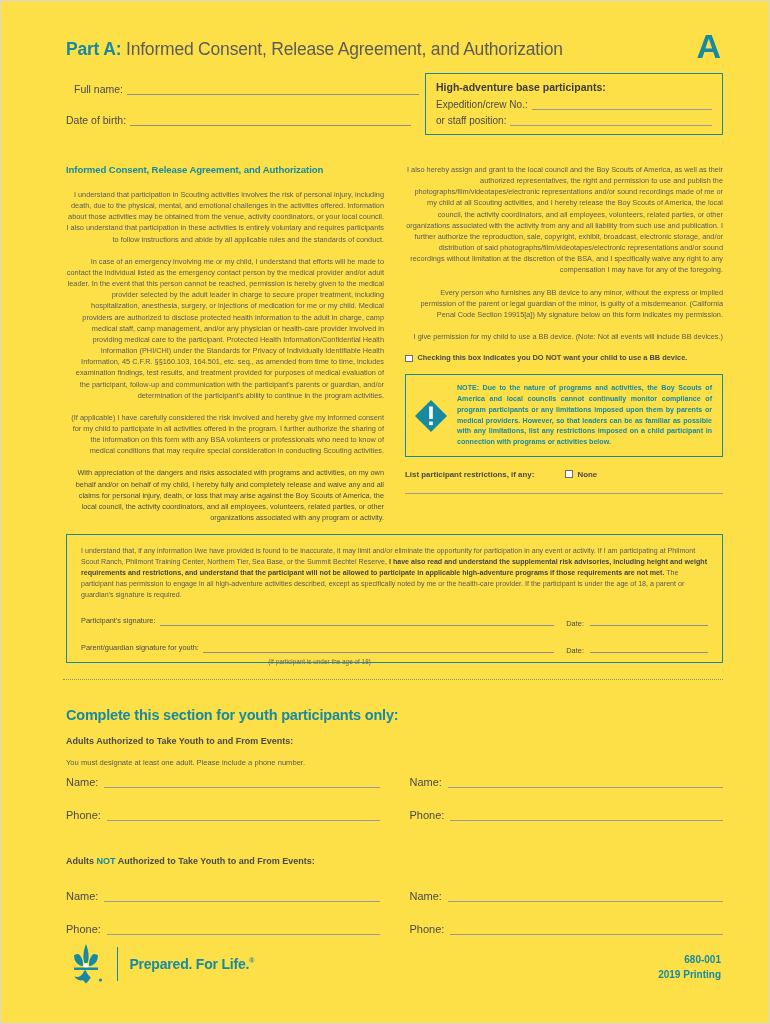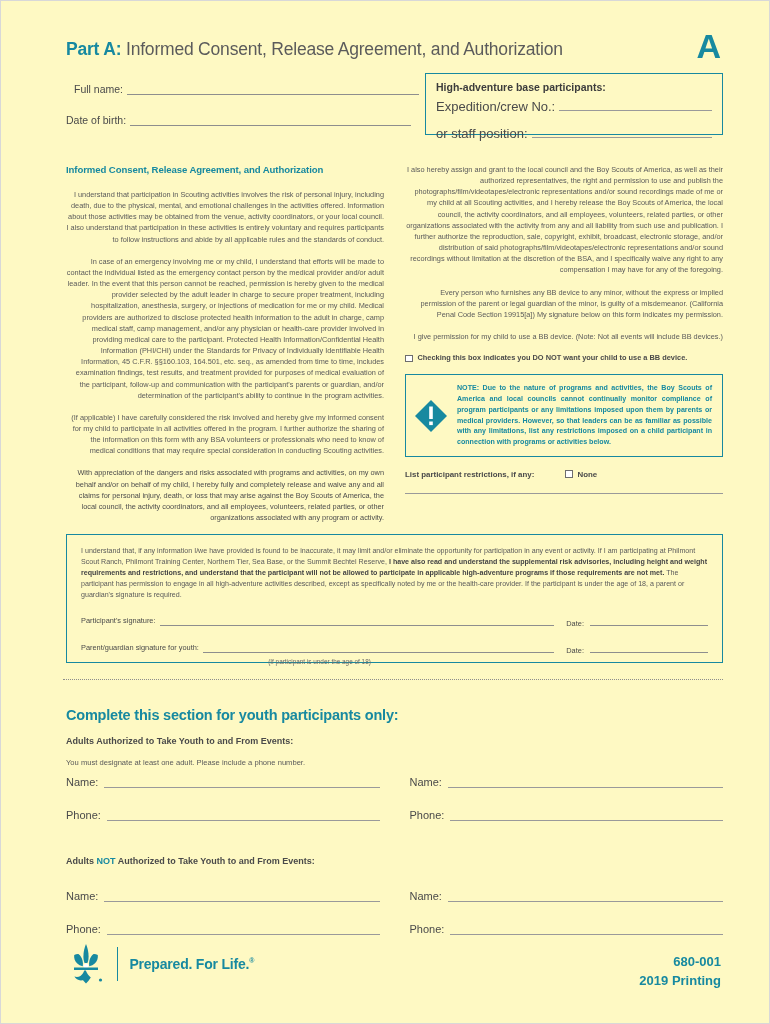"Part A: Informed Consent, Release" .page { background: #fef9c3 -> #fde047 }
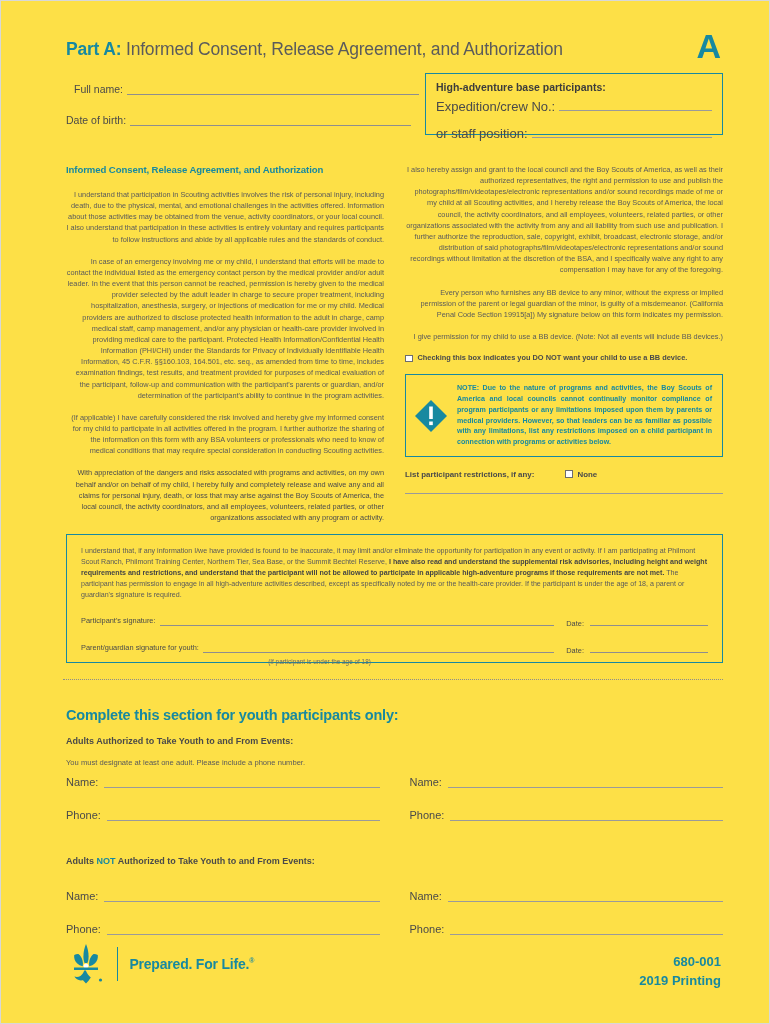"Expedition/crew No.:" .ha-row { align-items: center -> flex-end; font-size: 13px -> 10px; margin-bottom: 12px -> 5px }
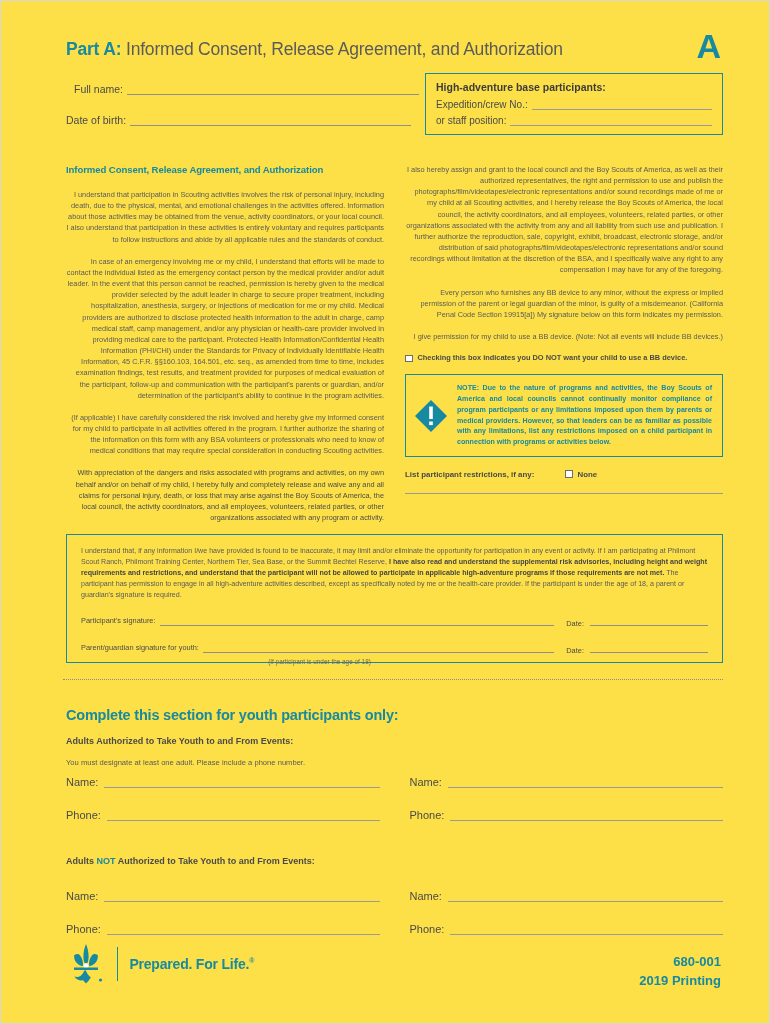"680-001" .footer-code { font-size: 13px -> 10px }
